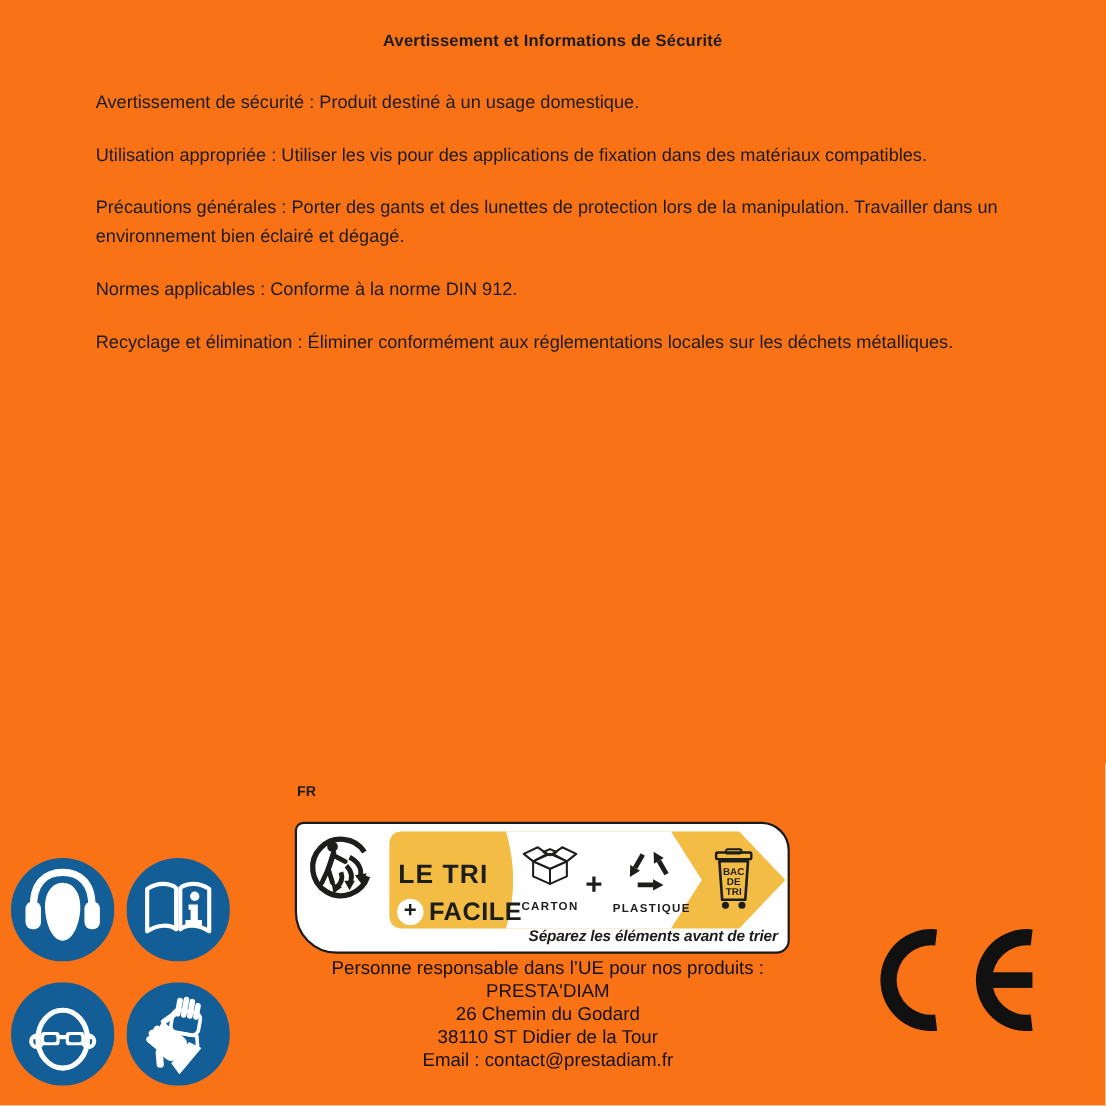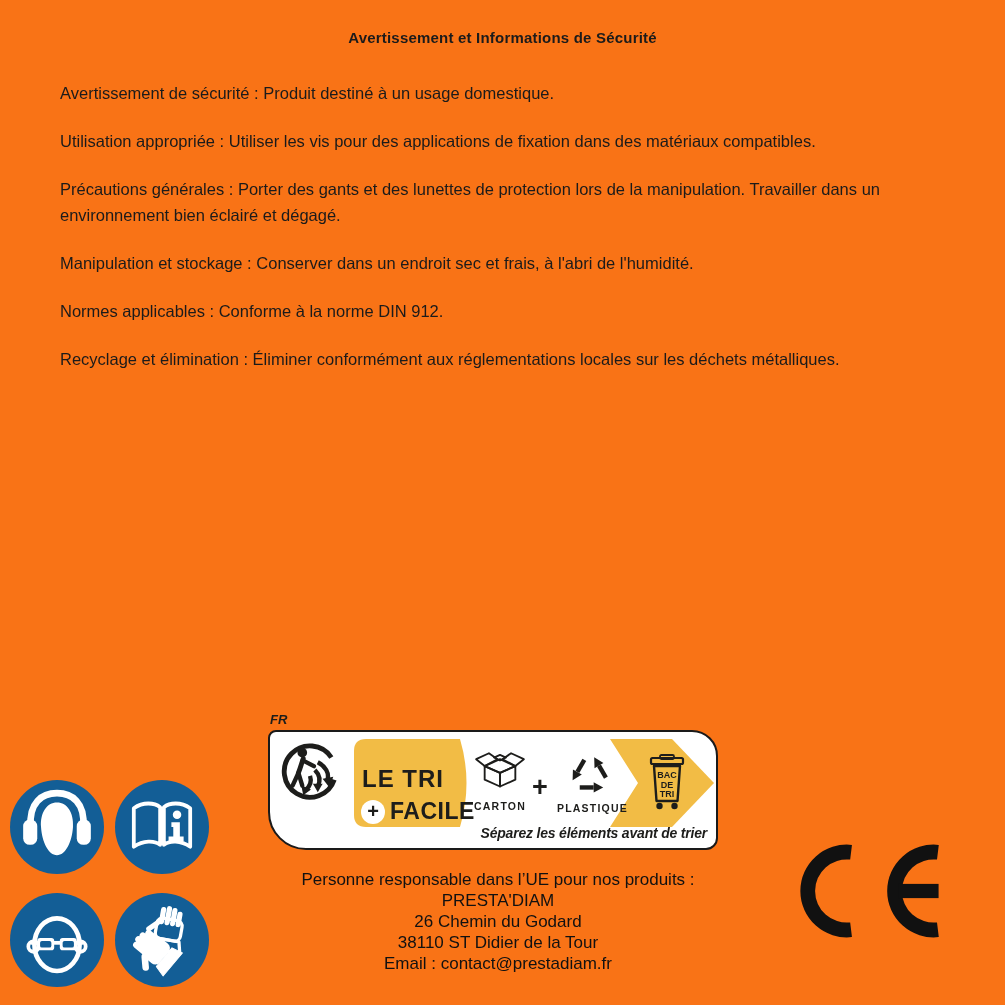"Avertissement de sécurité : Produit" .content { left: 60px -> 87px }
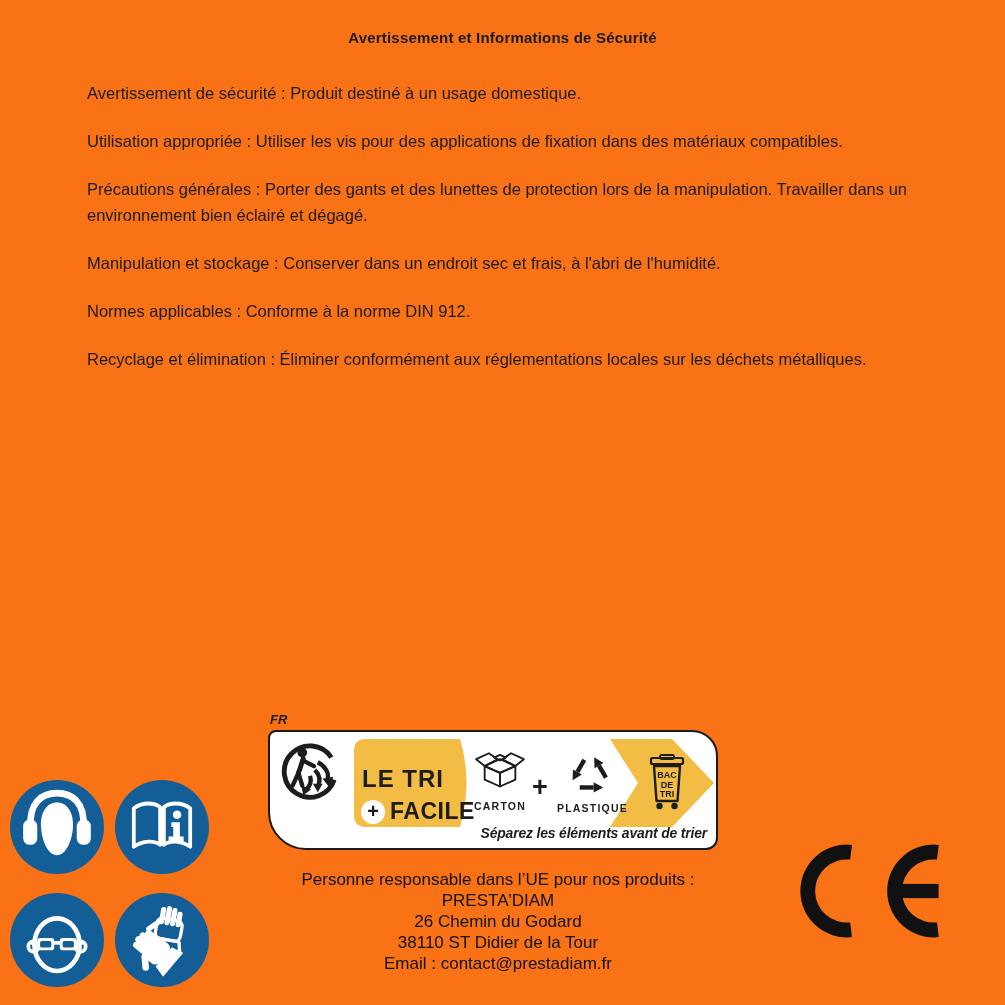"Manipulation et stockage : Conserver" p { html: <p>Manipulation et stockage : Conserver dans un endroit sec et frais, à l'abri de l'humidité.</p> -> none }
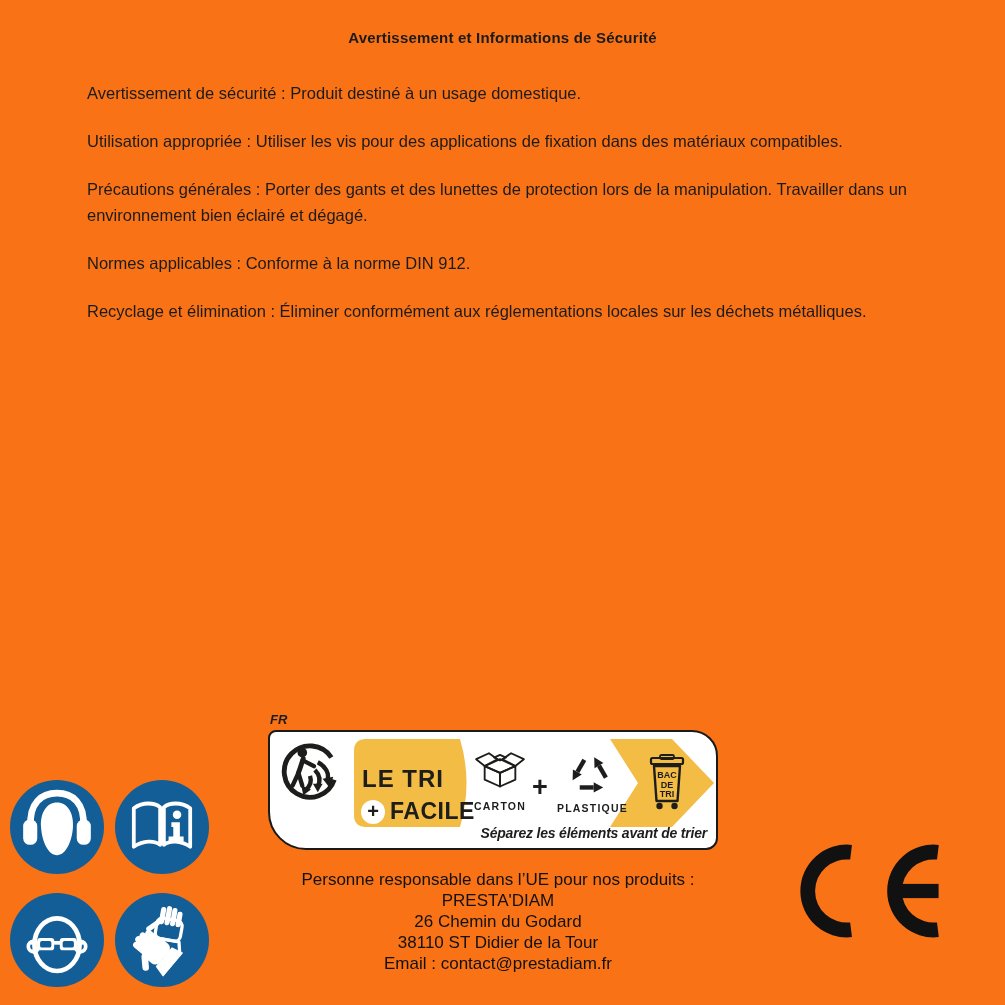"FR" .fr-code { font-style: italic -> none; margin: 0 0 3px 2px -> 0 0 20px 2px }
